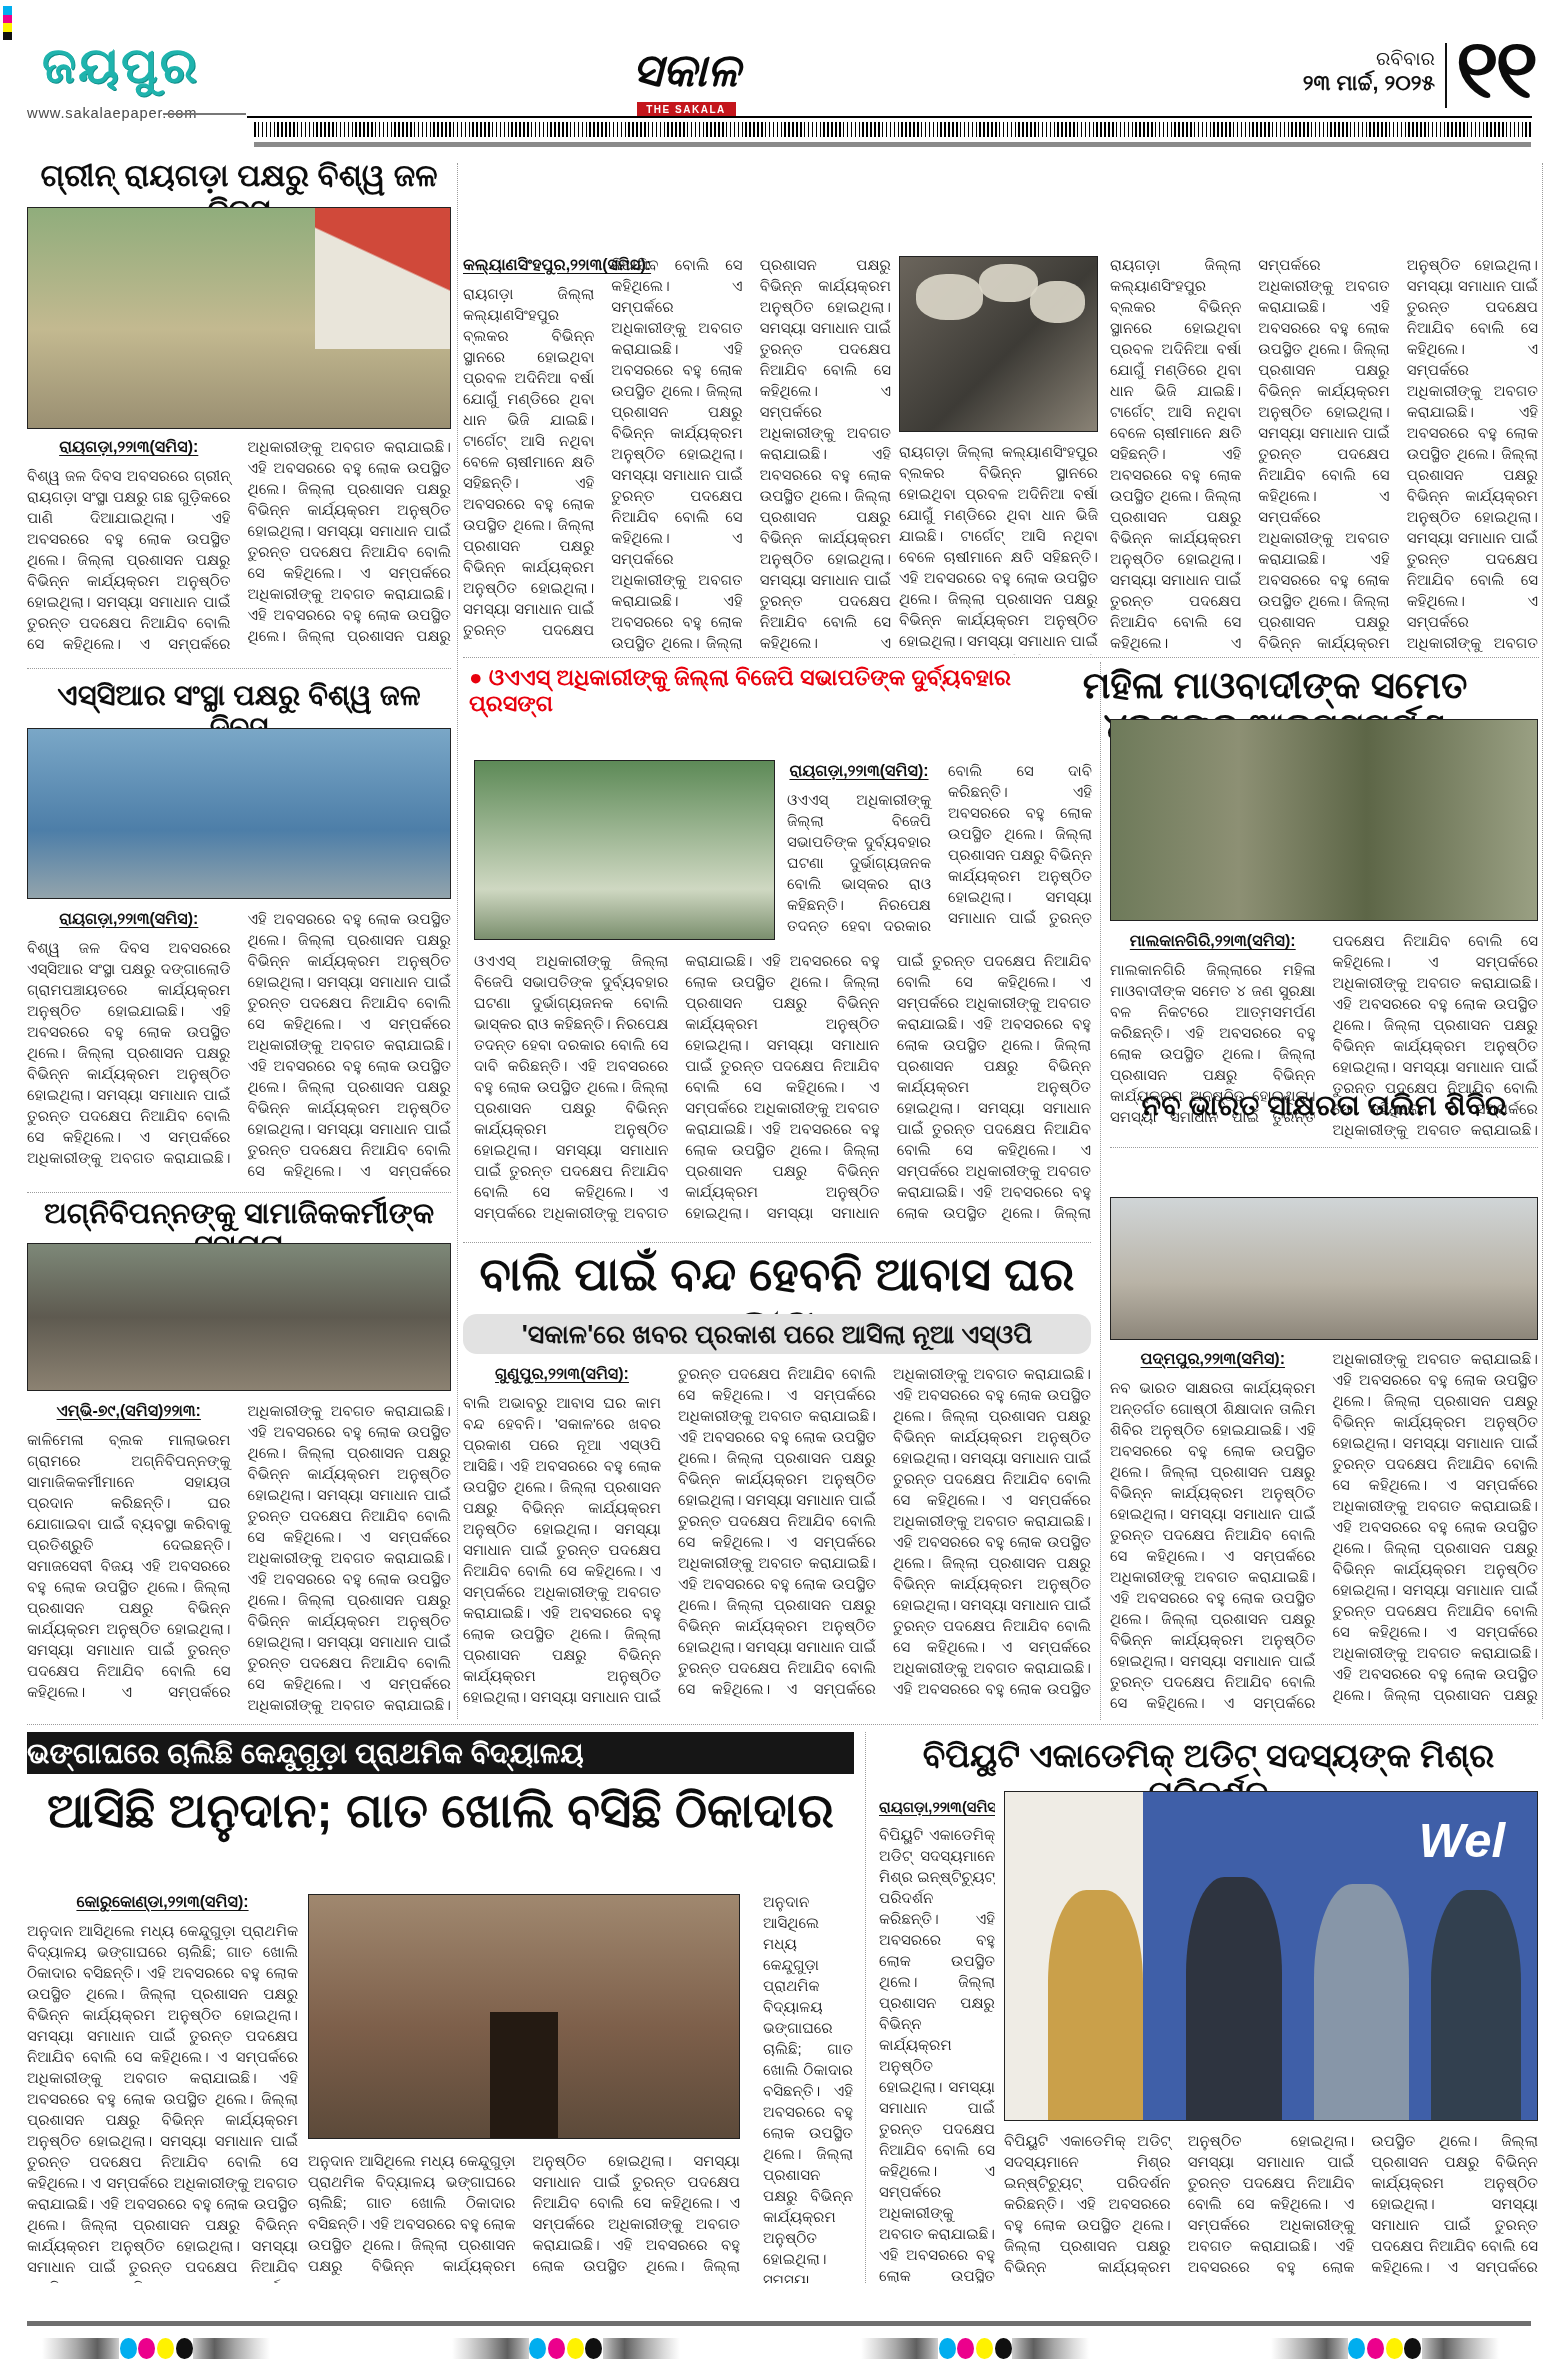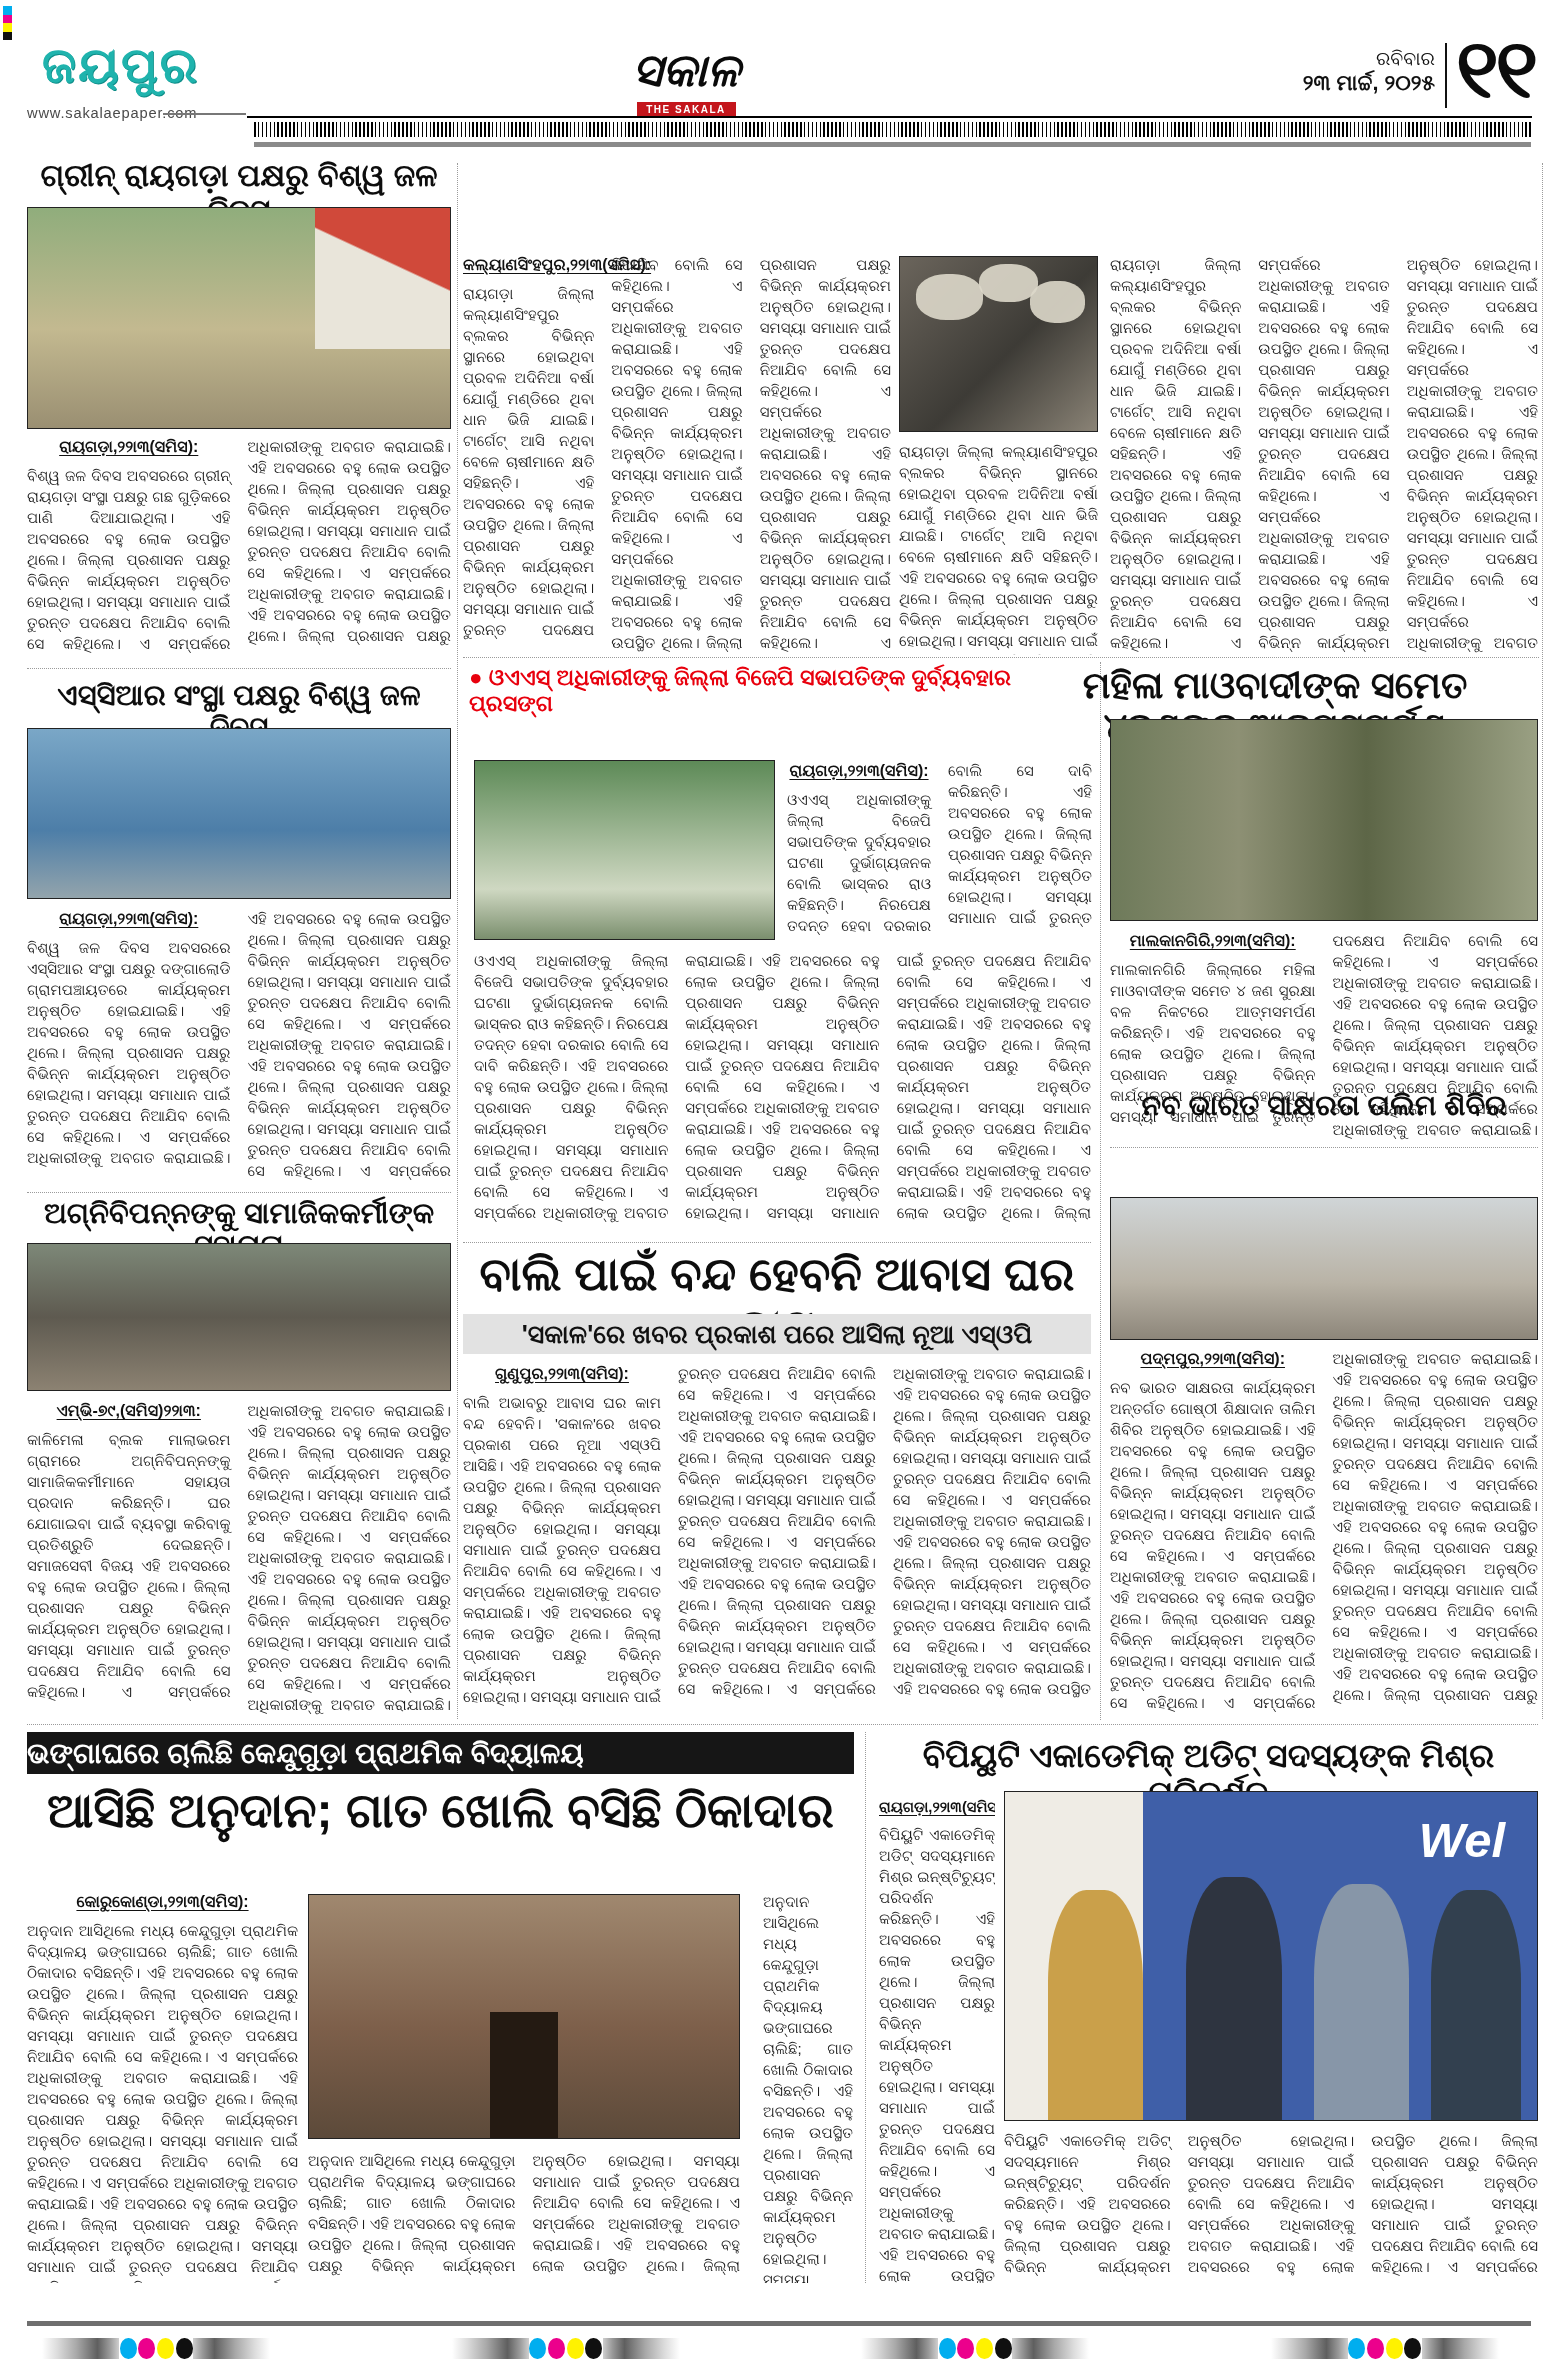"'ସକାଳ'ରେ ଖବର ପ୍ରକାଶ ପରେ ଆସିଲା" div.abs { border-radius: none -> 14px }
